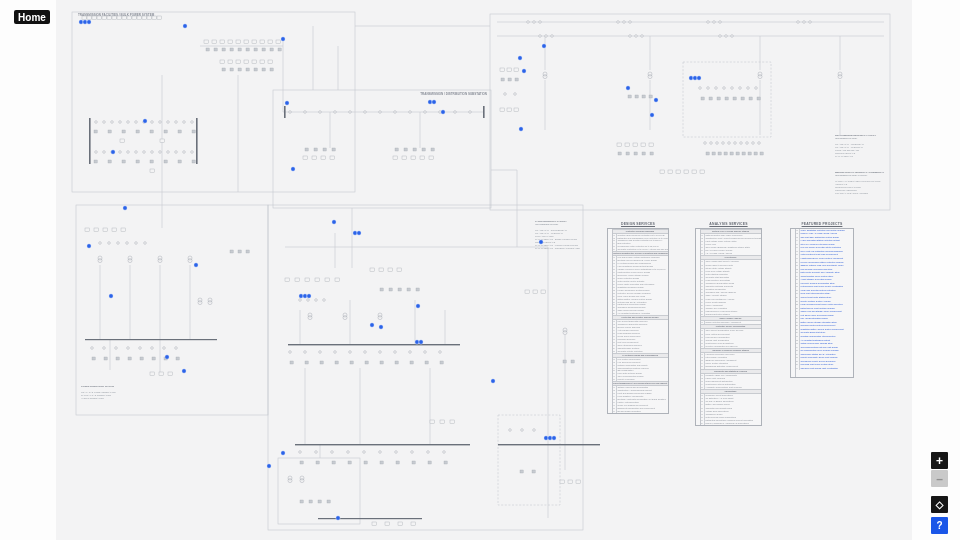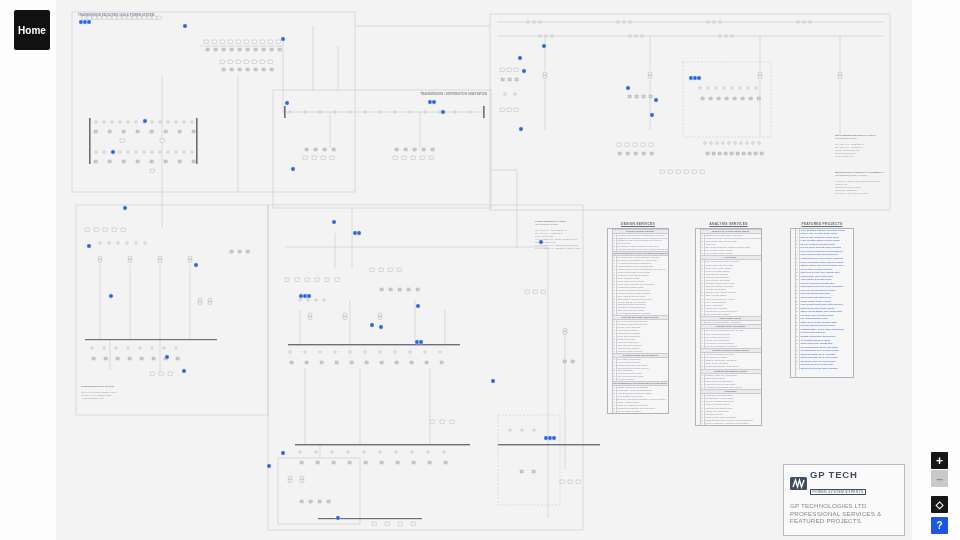"Home" .home-btn { height: 40px -> 14px }
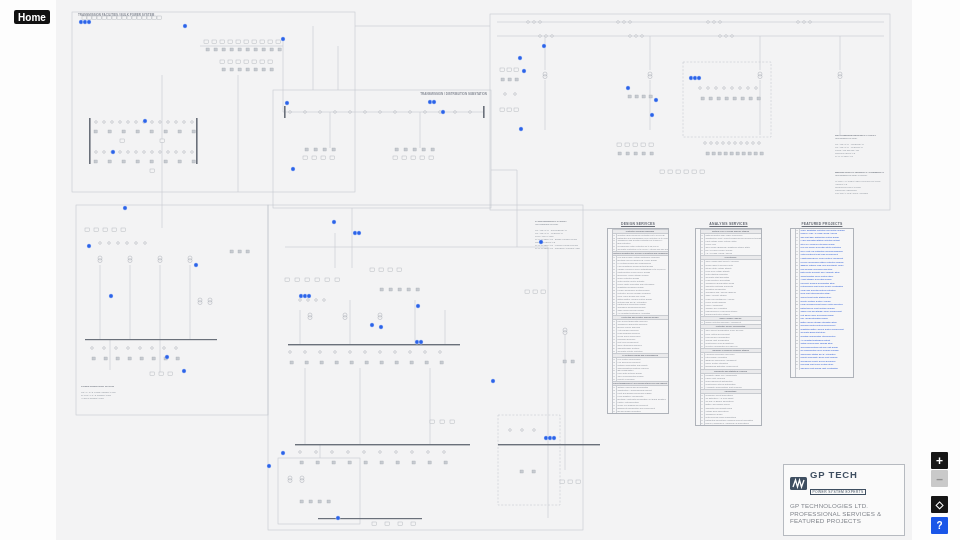"GP TECH" div.brand { html: <div> <div> <svg> <rect></rect> <path></path> </svg> <div> <div>GP TECH</div> <div>POWER SYSTEM EXPERTS</div> </div> </div> <div> <div>GP TECHNOLOGIES LTD.</div> <div>PROFESSIONAL SERVICES &amp;</div> <div>FEATURED PROJECTS</div> </div> </div> -> none }
